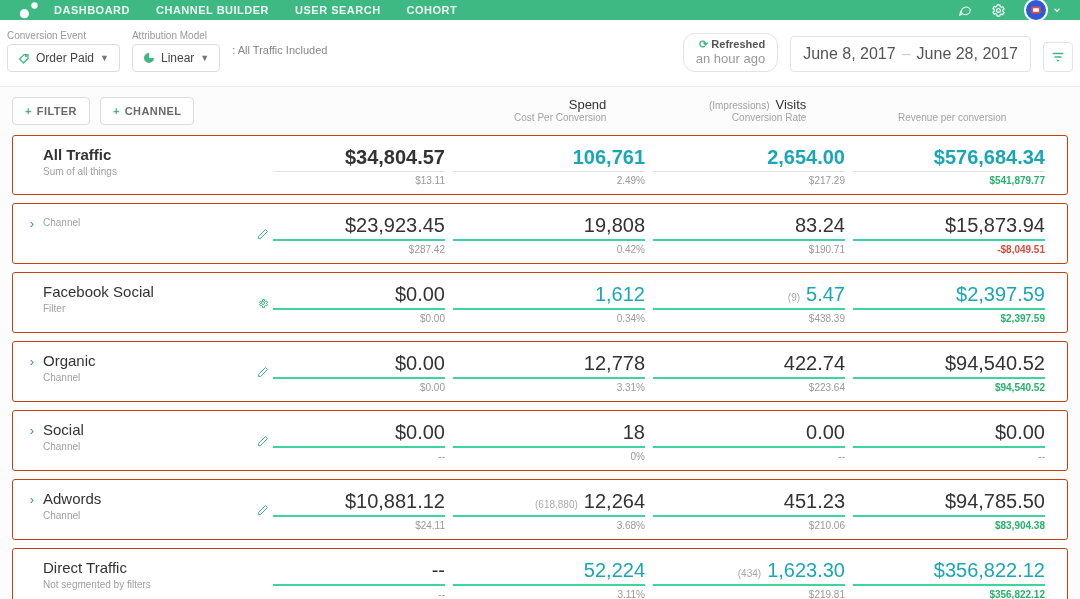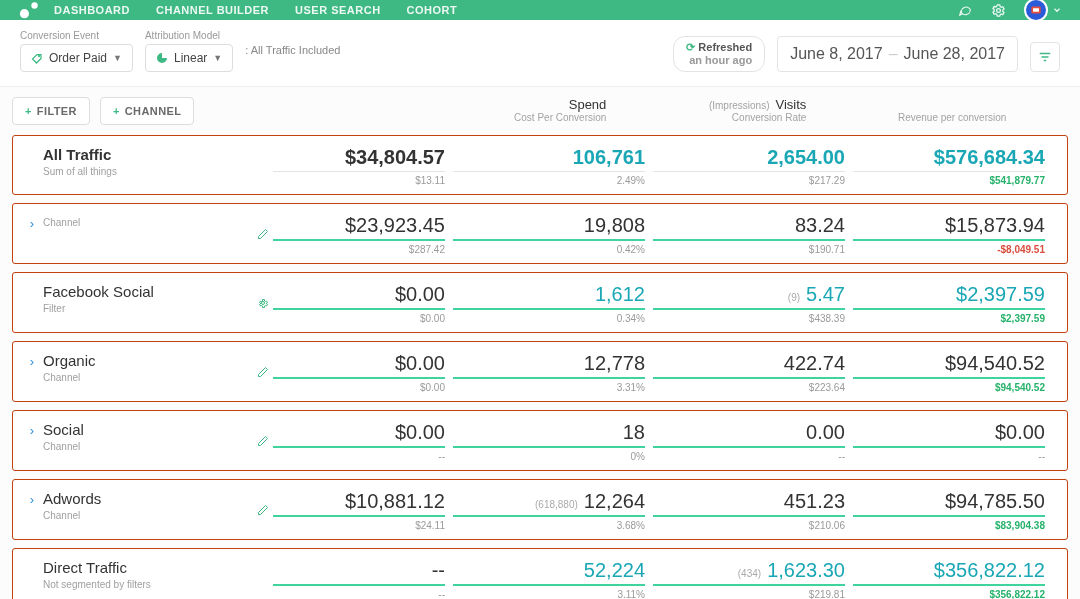"Conversion Event" .subbar { padding: 10px 20px 14px -> 10px 7px 14px }
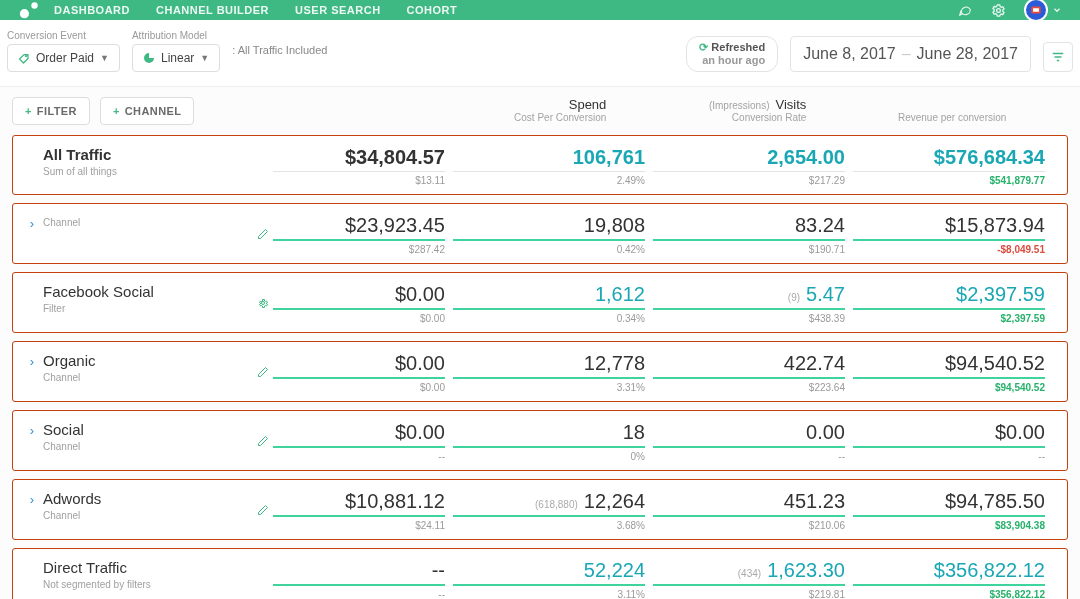"an hour ago" .refreshed .t2 { font-size: 11px -> 13px; font-weight: bold -> none }
